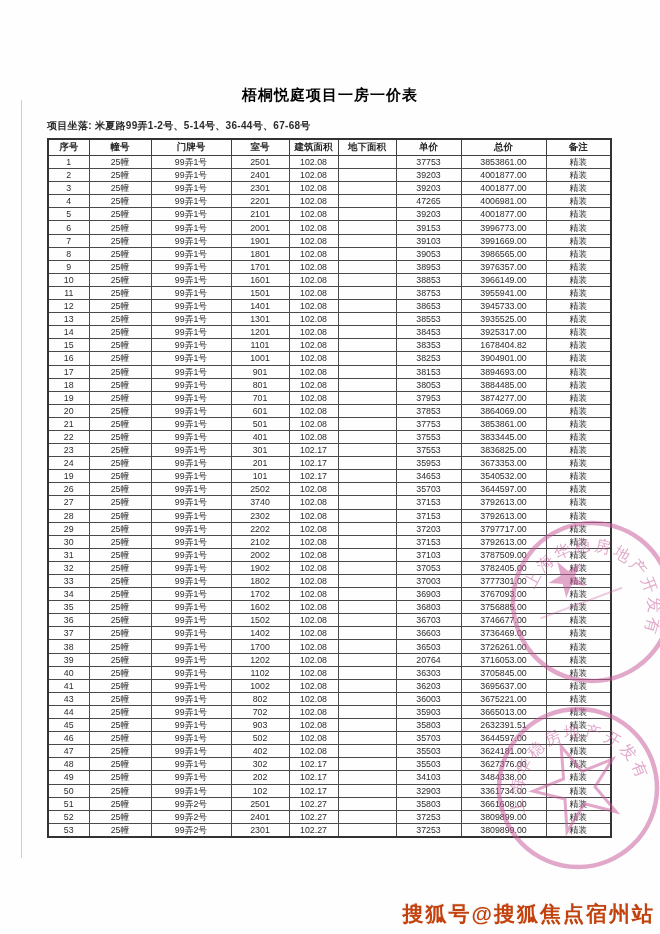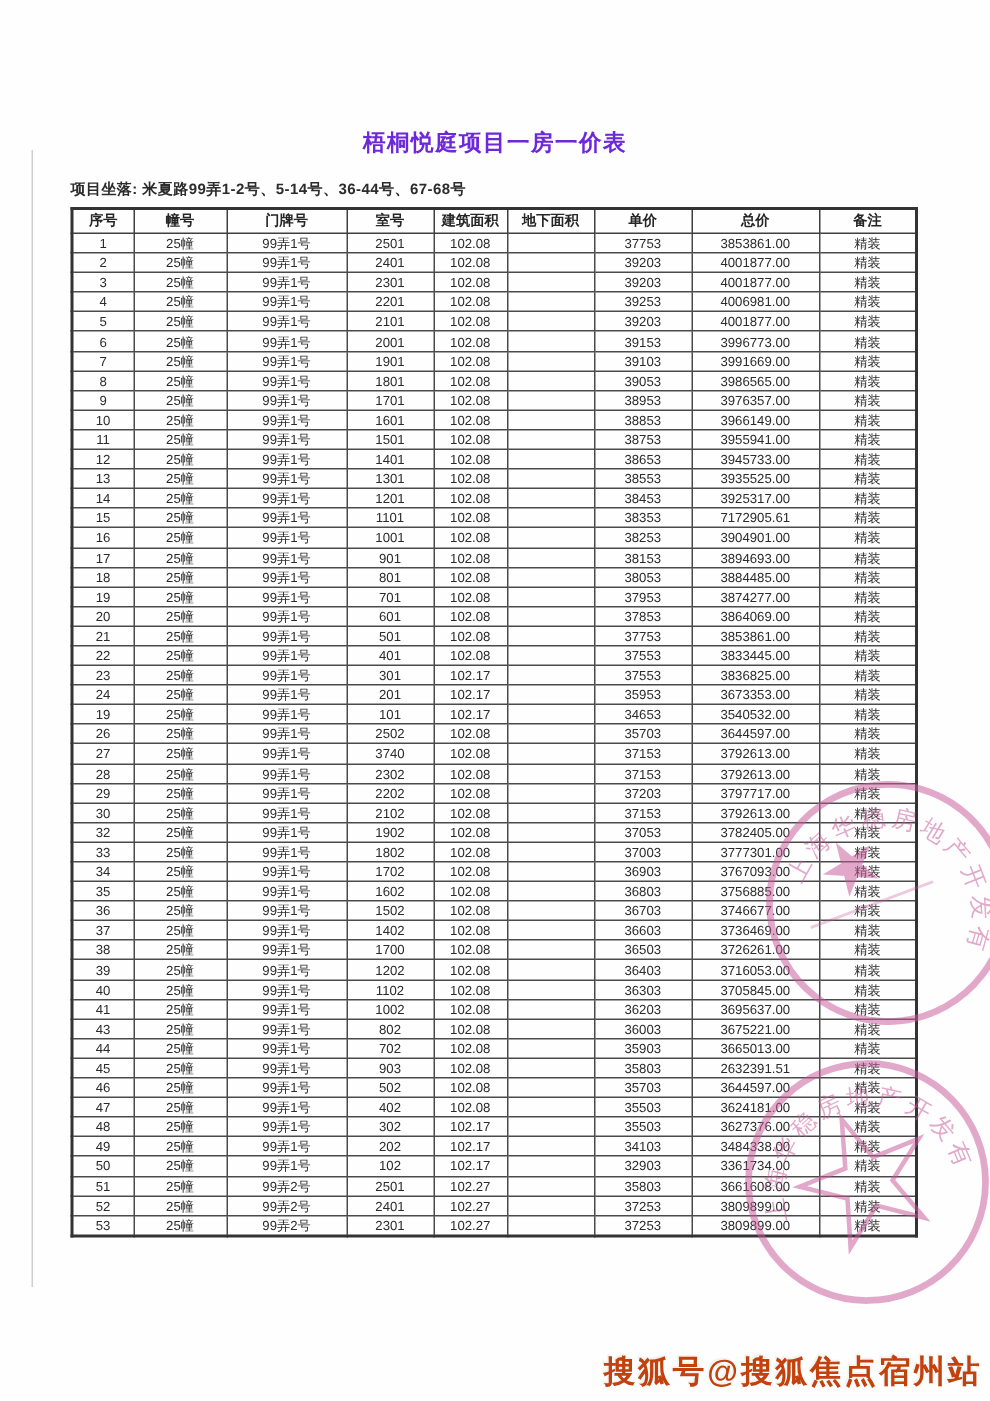"梧桐悦庭项目一房一价表" .title { color: #6d28d9 -> #000000 }
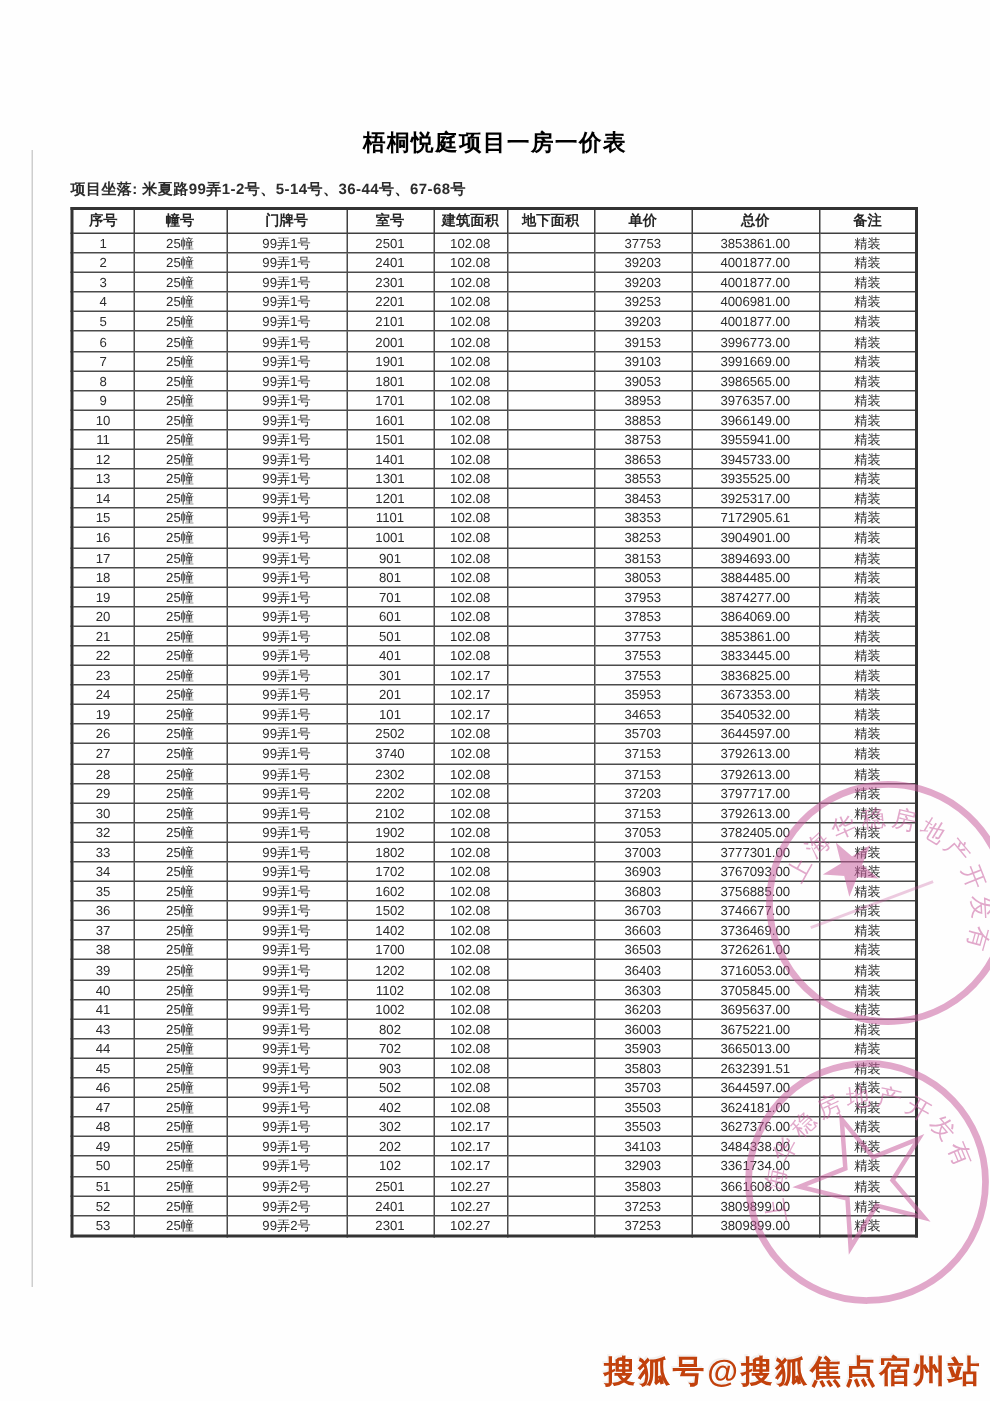"39253" td { text: 39253 -> 47265 }
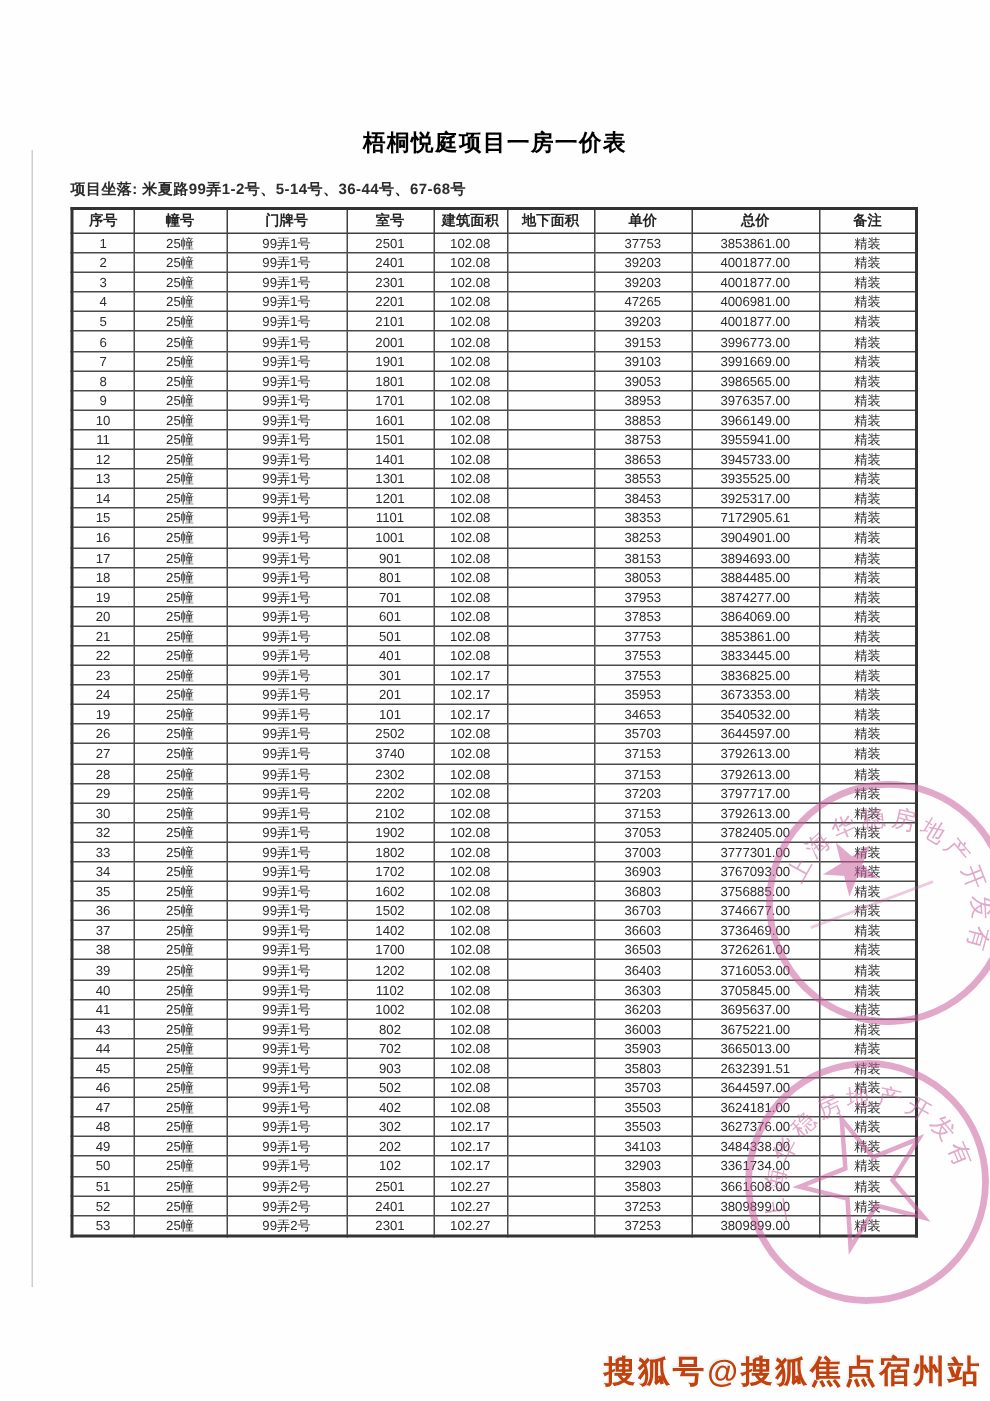"7172905.61" td { text: 7172905.61 -> 1678404.82 }
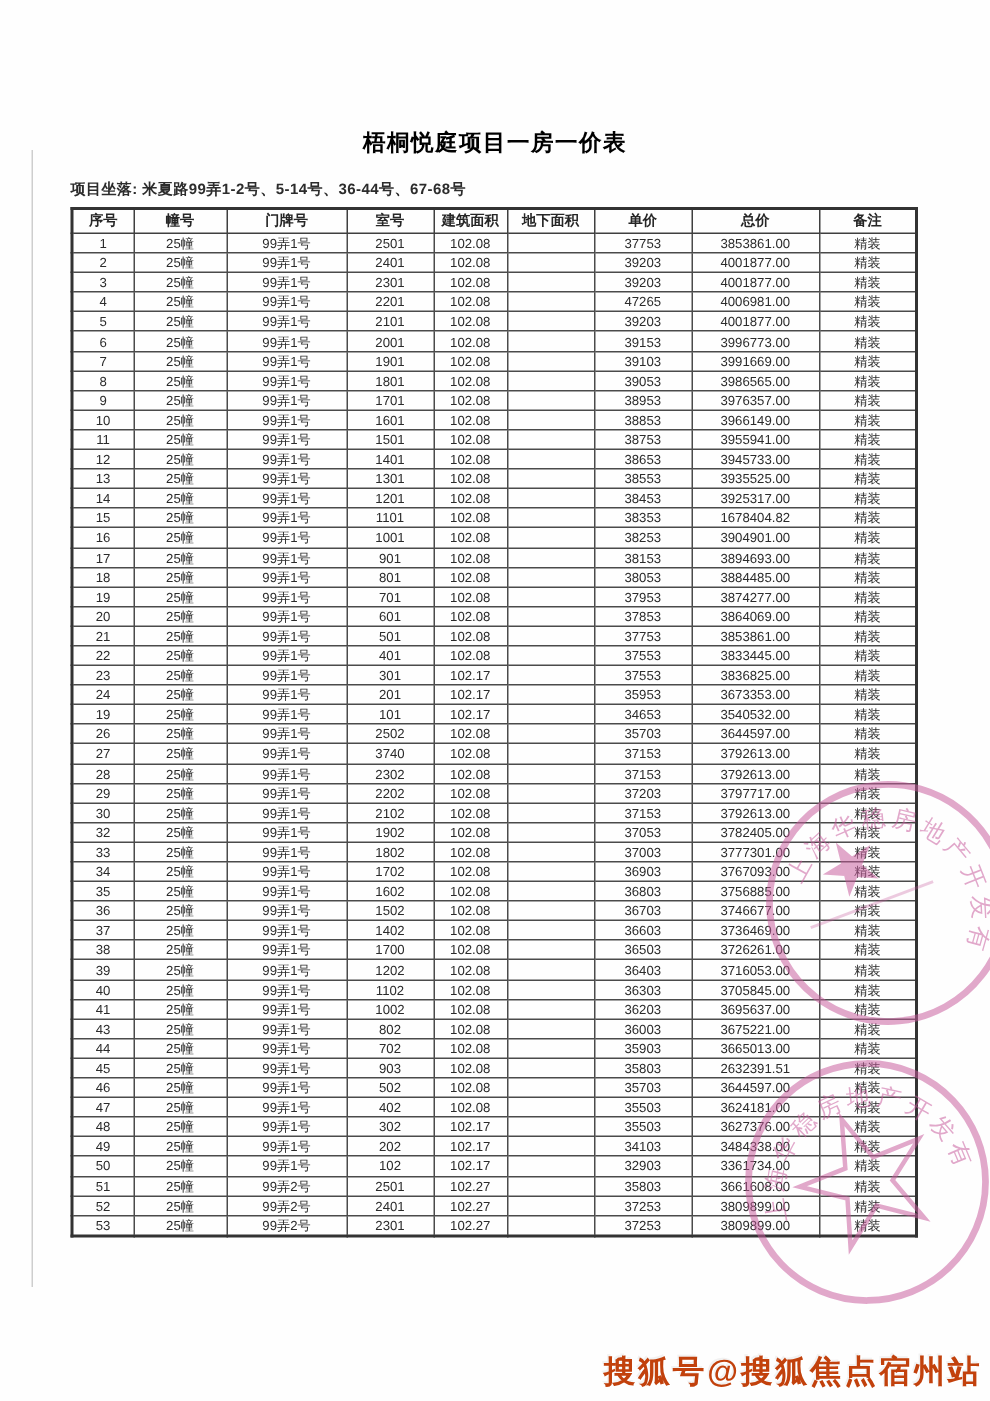"31" tr { html: none -> <tr> <td>31</td> <td>25幢</td> <td>99弄1号</td> <td>2002</td> <td>102.08</td> <td></td> <td>37103</td> <td>3787509.00</td> <td>精装</td> </tr> }
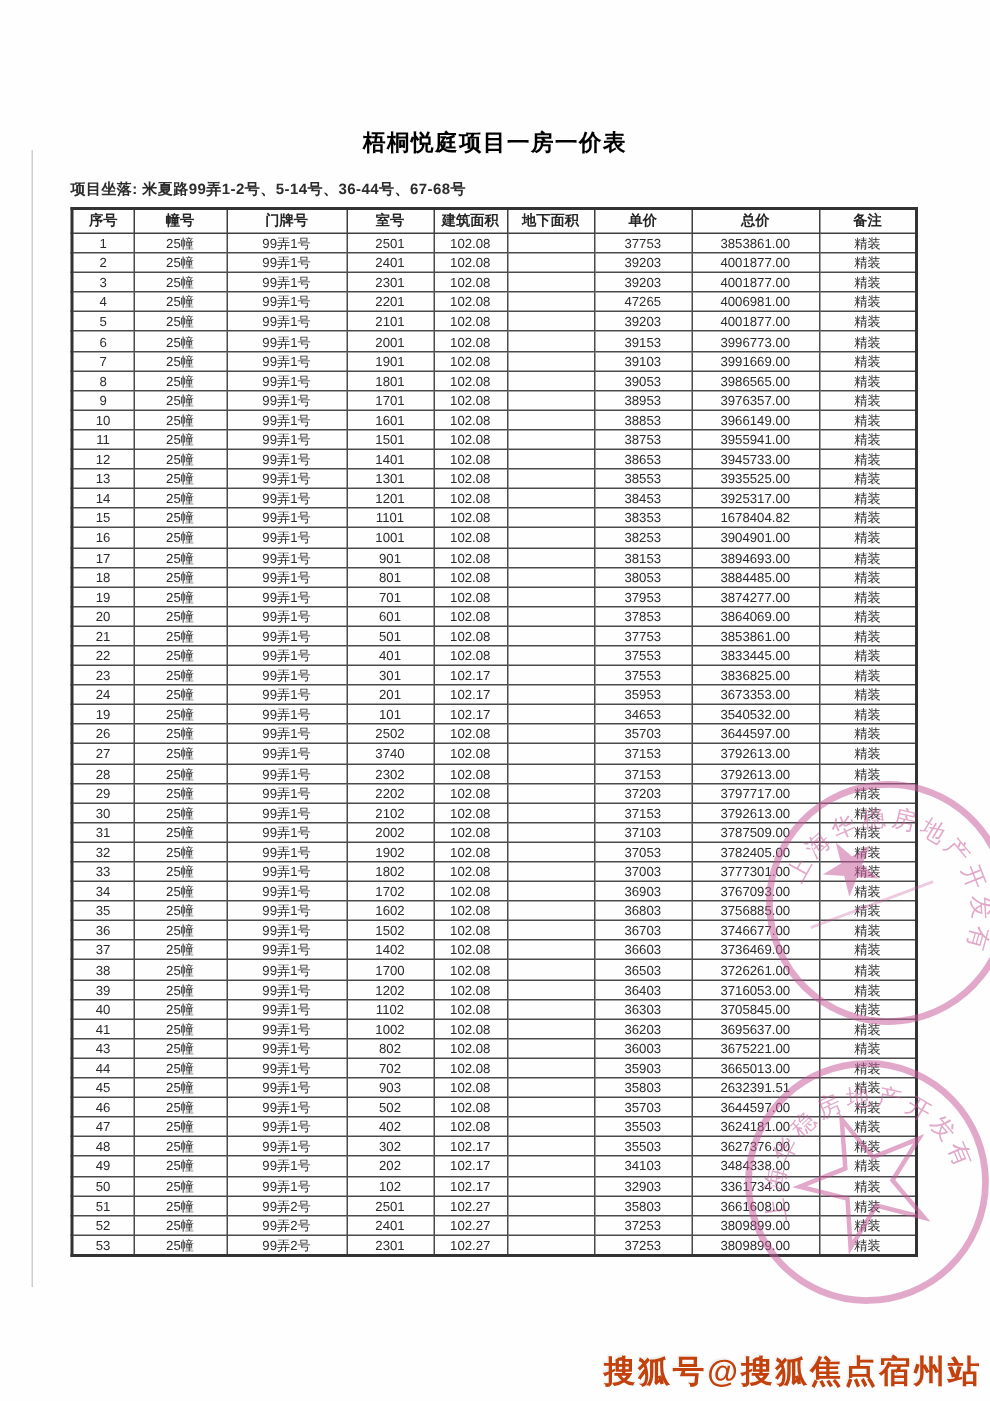"36403" td { text: 36403 -> 20764 }
